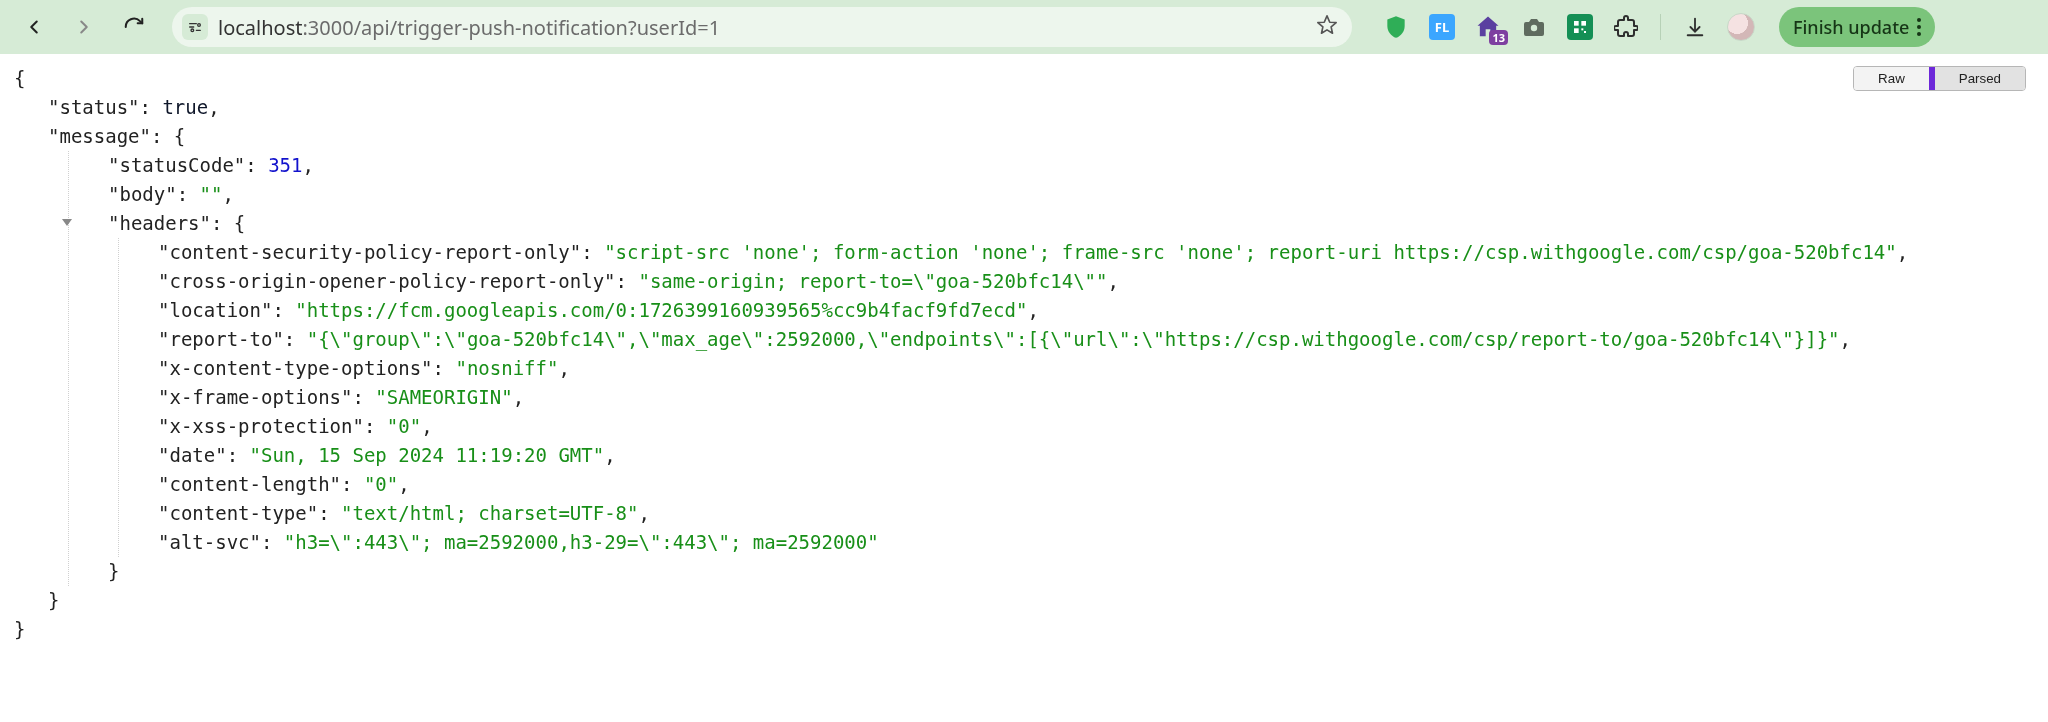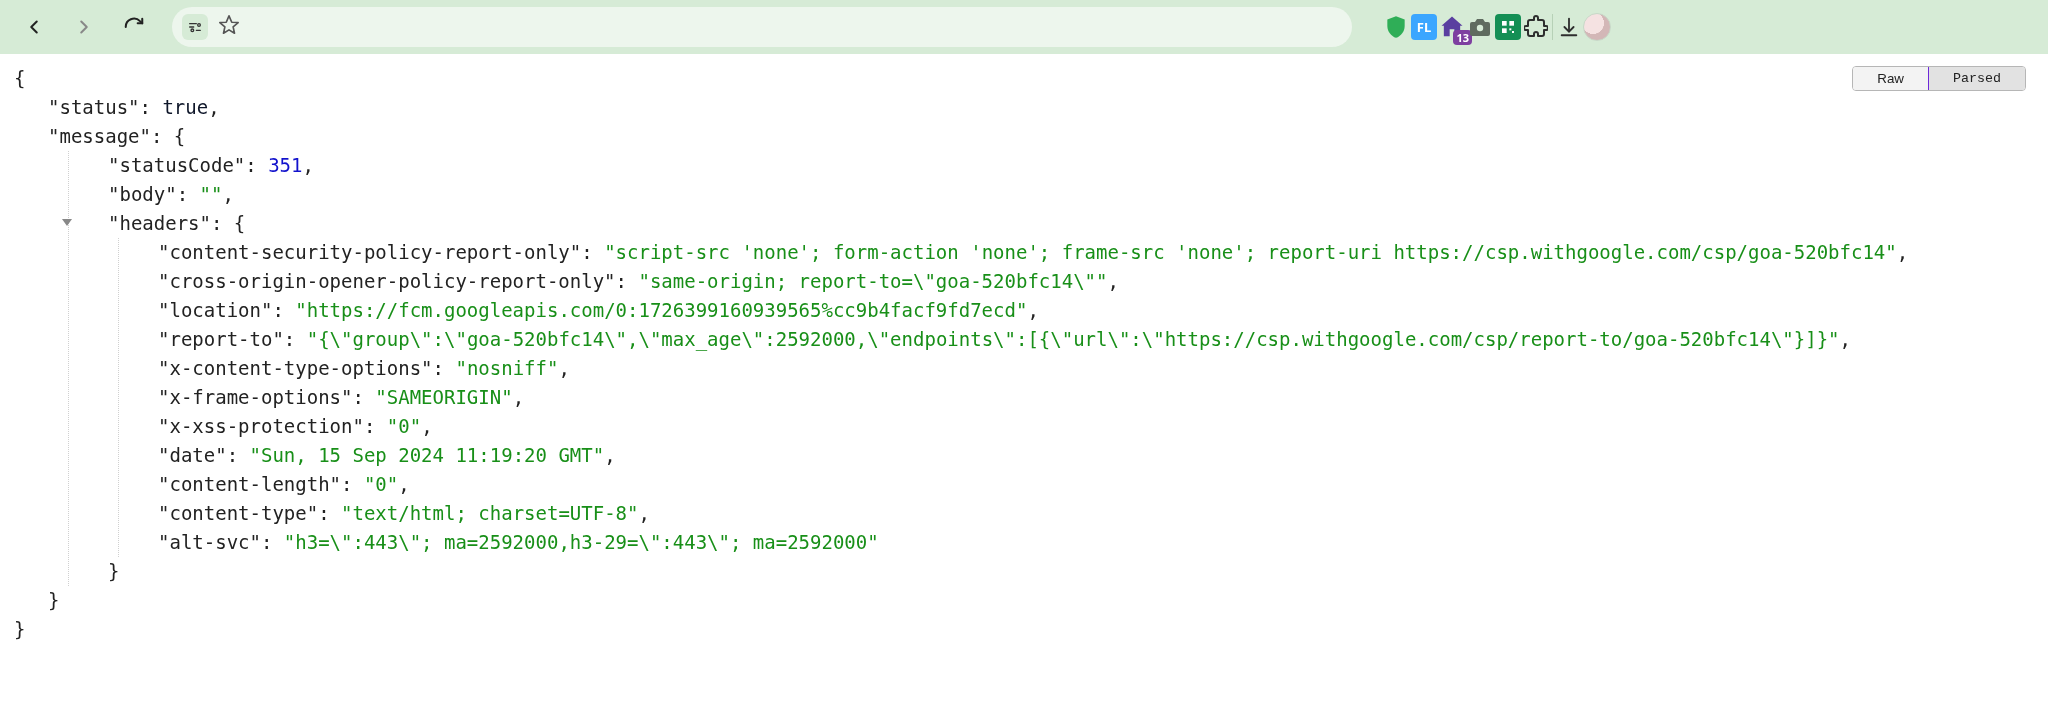"localhost:3000/api/trigger-push-notifica" div.url-text { html: none -> <div> <span>localhost</span><span>:3000</span><span>/api/trigger-push-notification?userId=1</span> </div> }
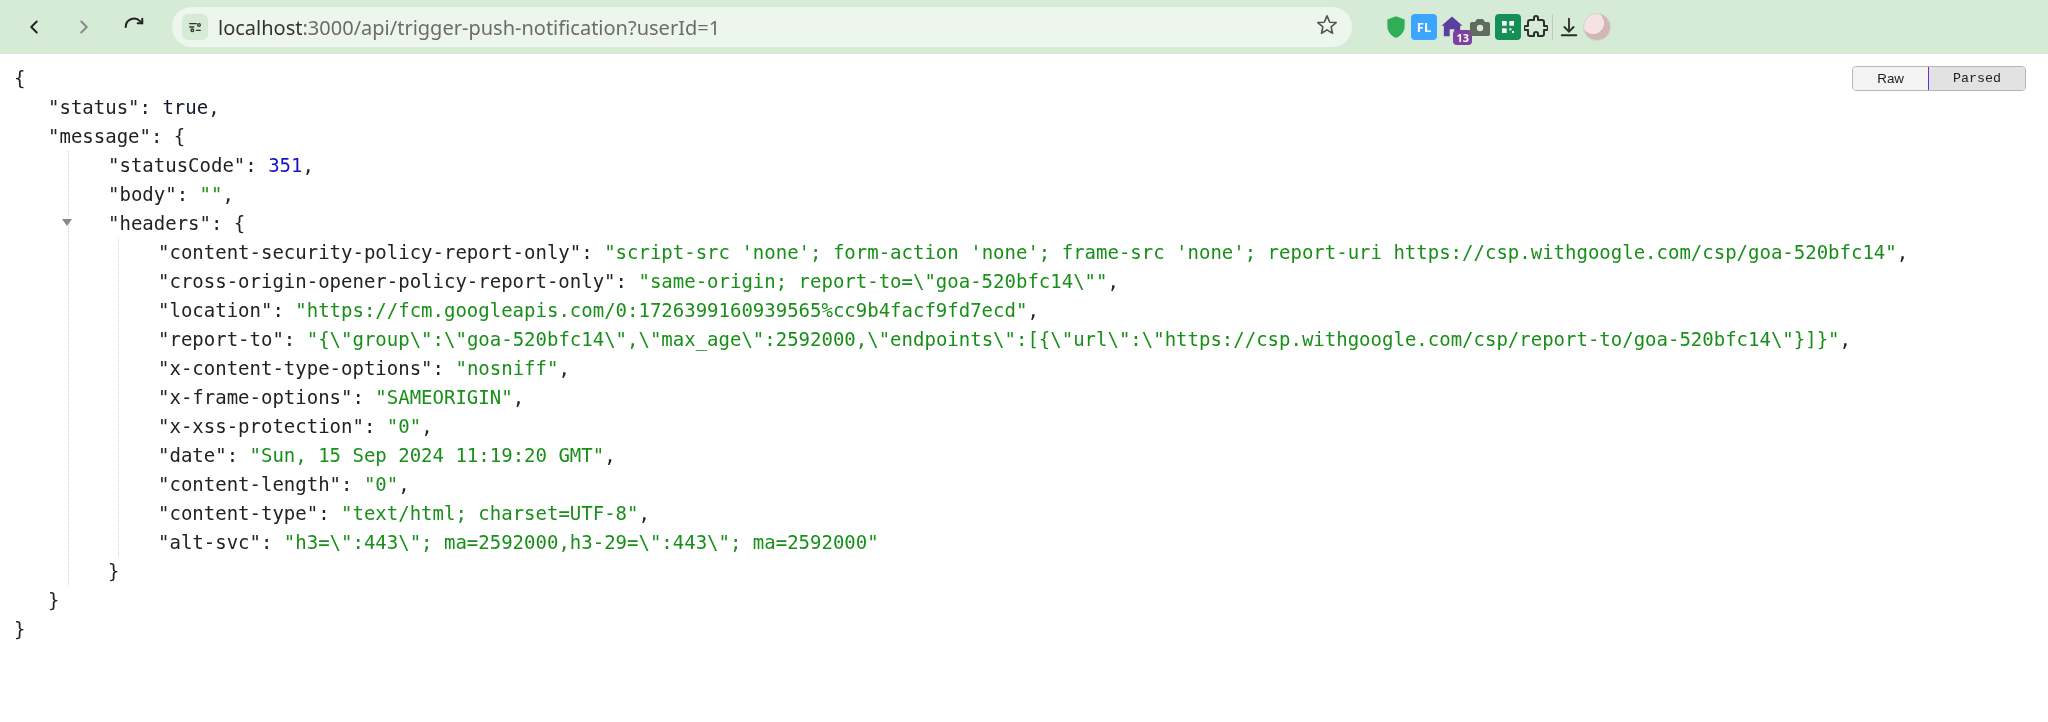"FL" .ext-row { gap: none -> 18px }
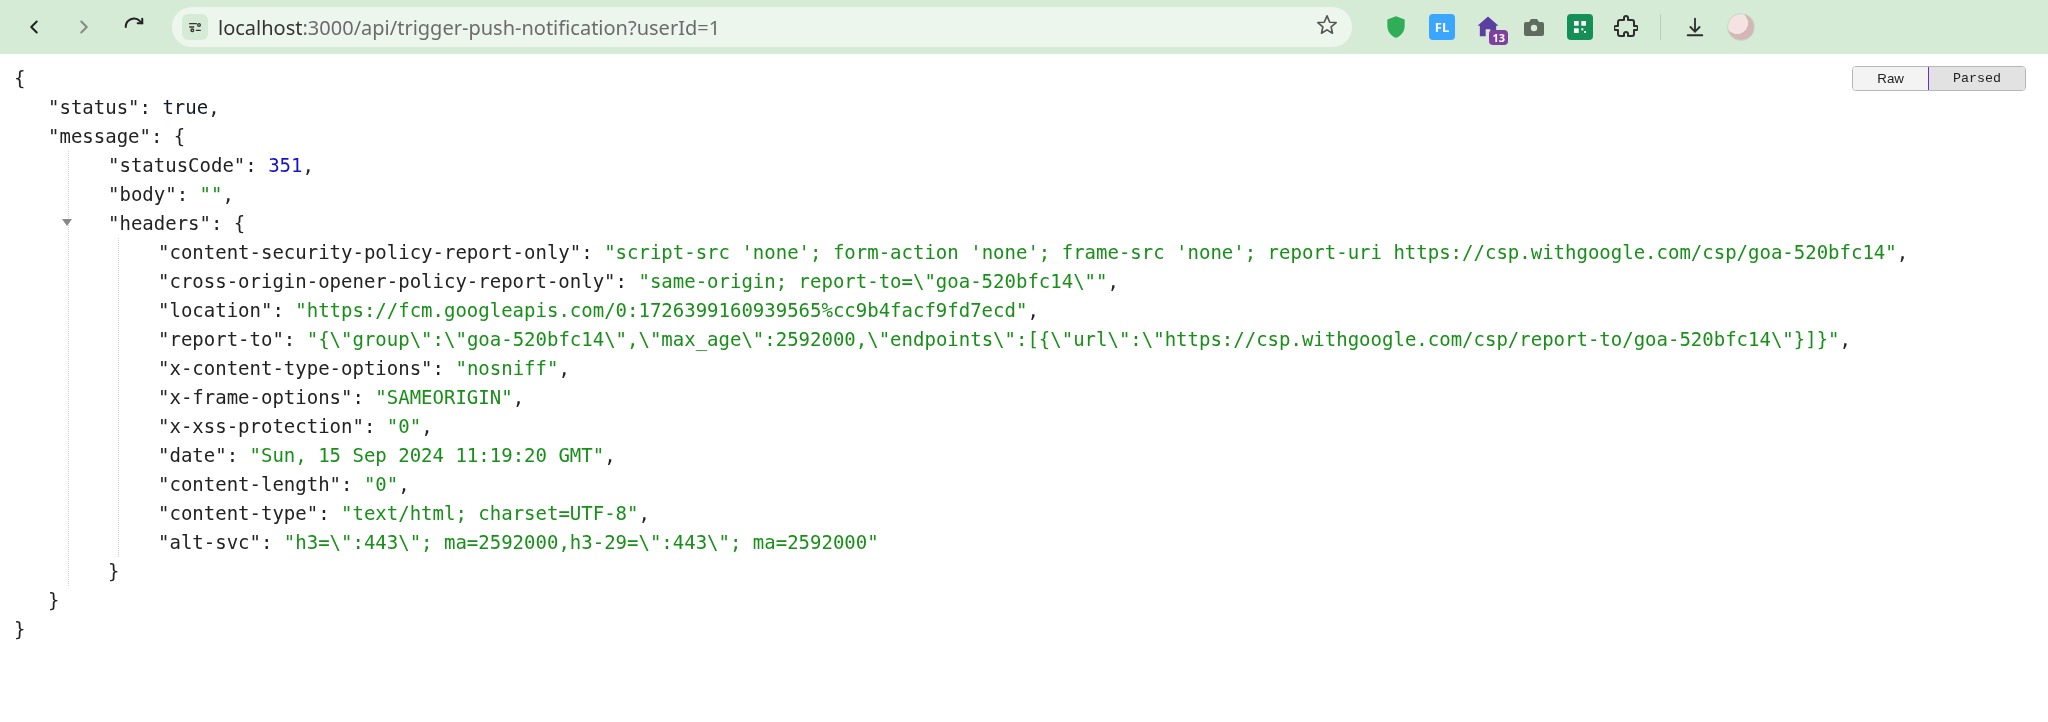"Finish update" div.update-btn { html: none -> <div> <span>Finish update</span> <span> <span></span> <span></span> <span></span> </span> </div> }
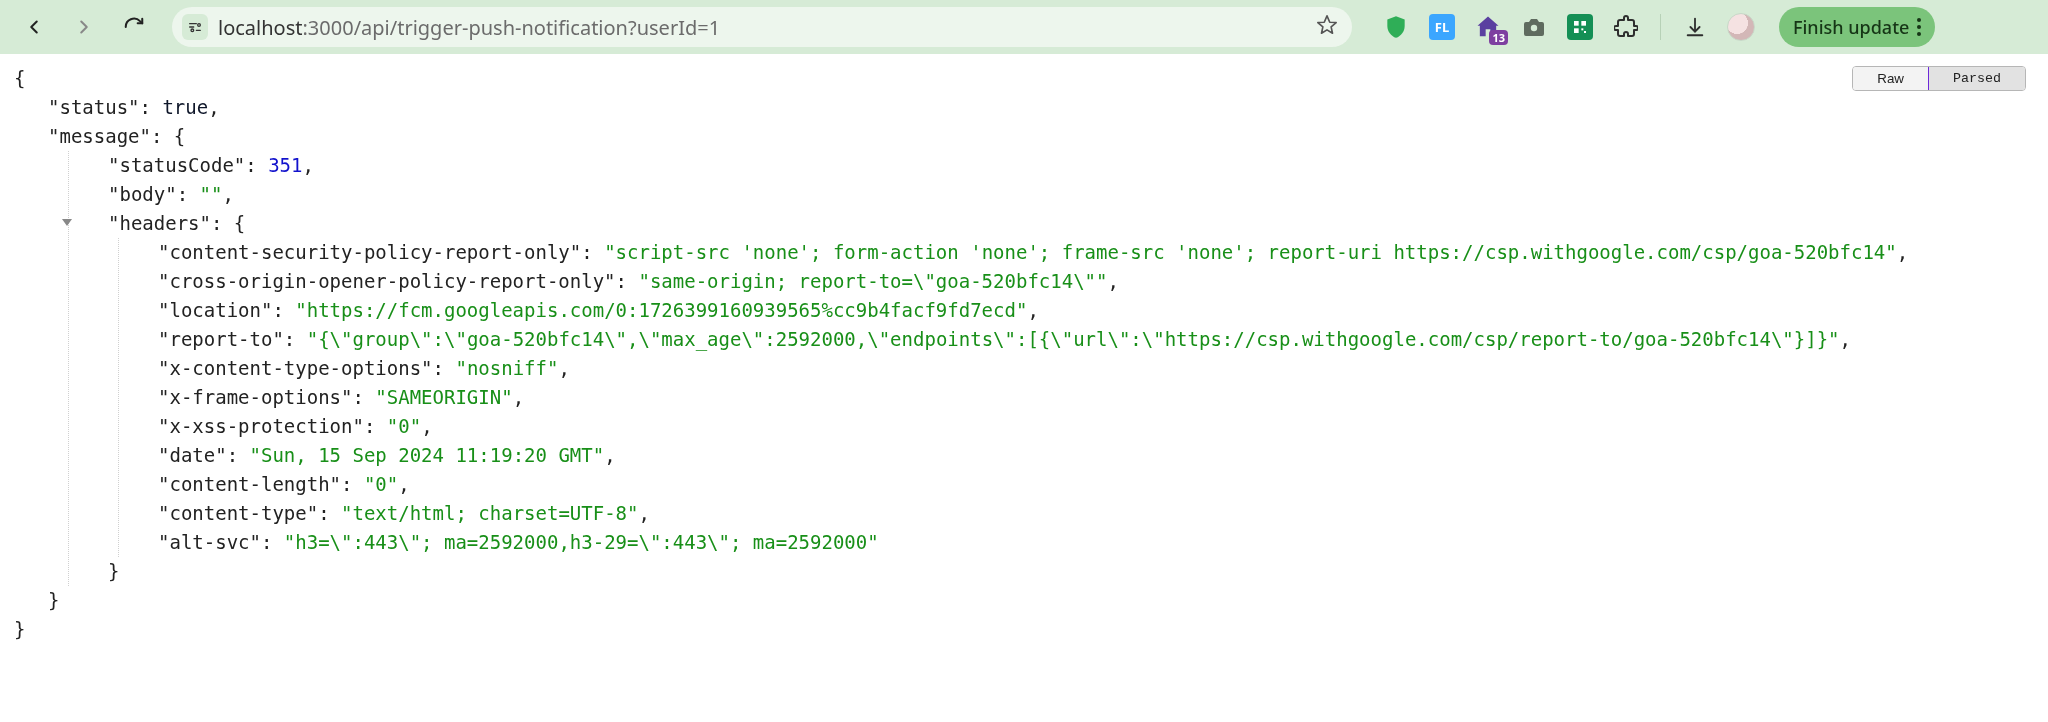"Parsed" .mode-toggle .seg + .seg { border-left: 1px solid #6d28d9 -> 6px solid #6d28d9; font-family: Liberation Mono, monospace -> none }
